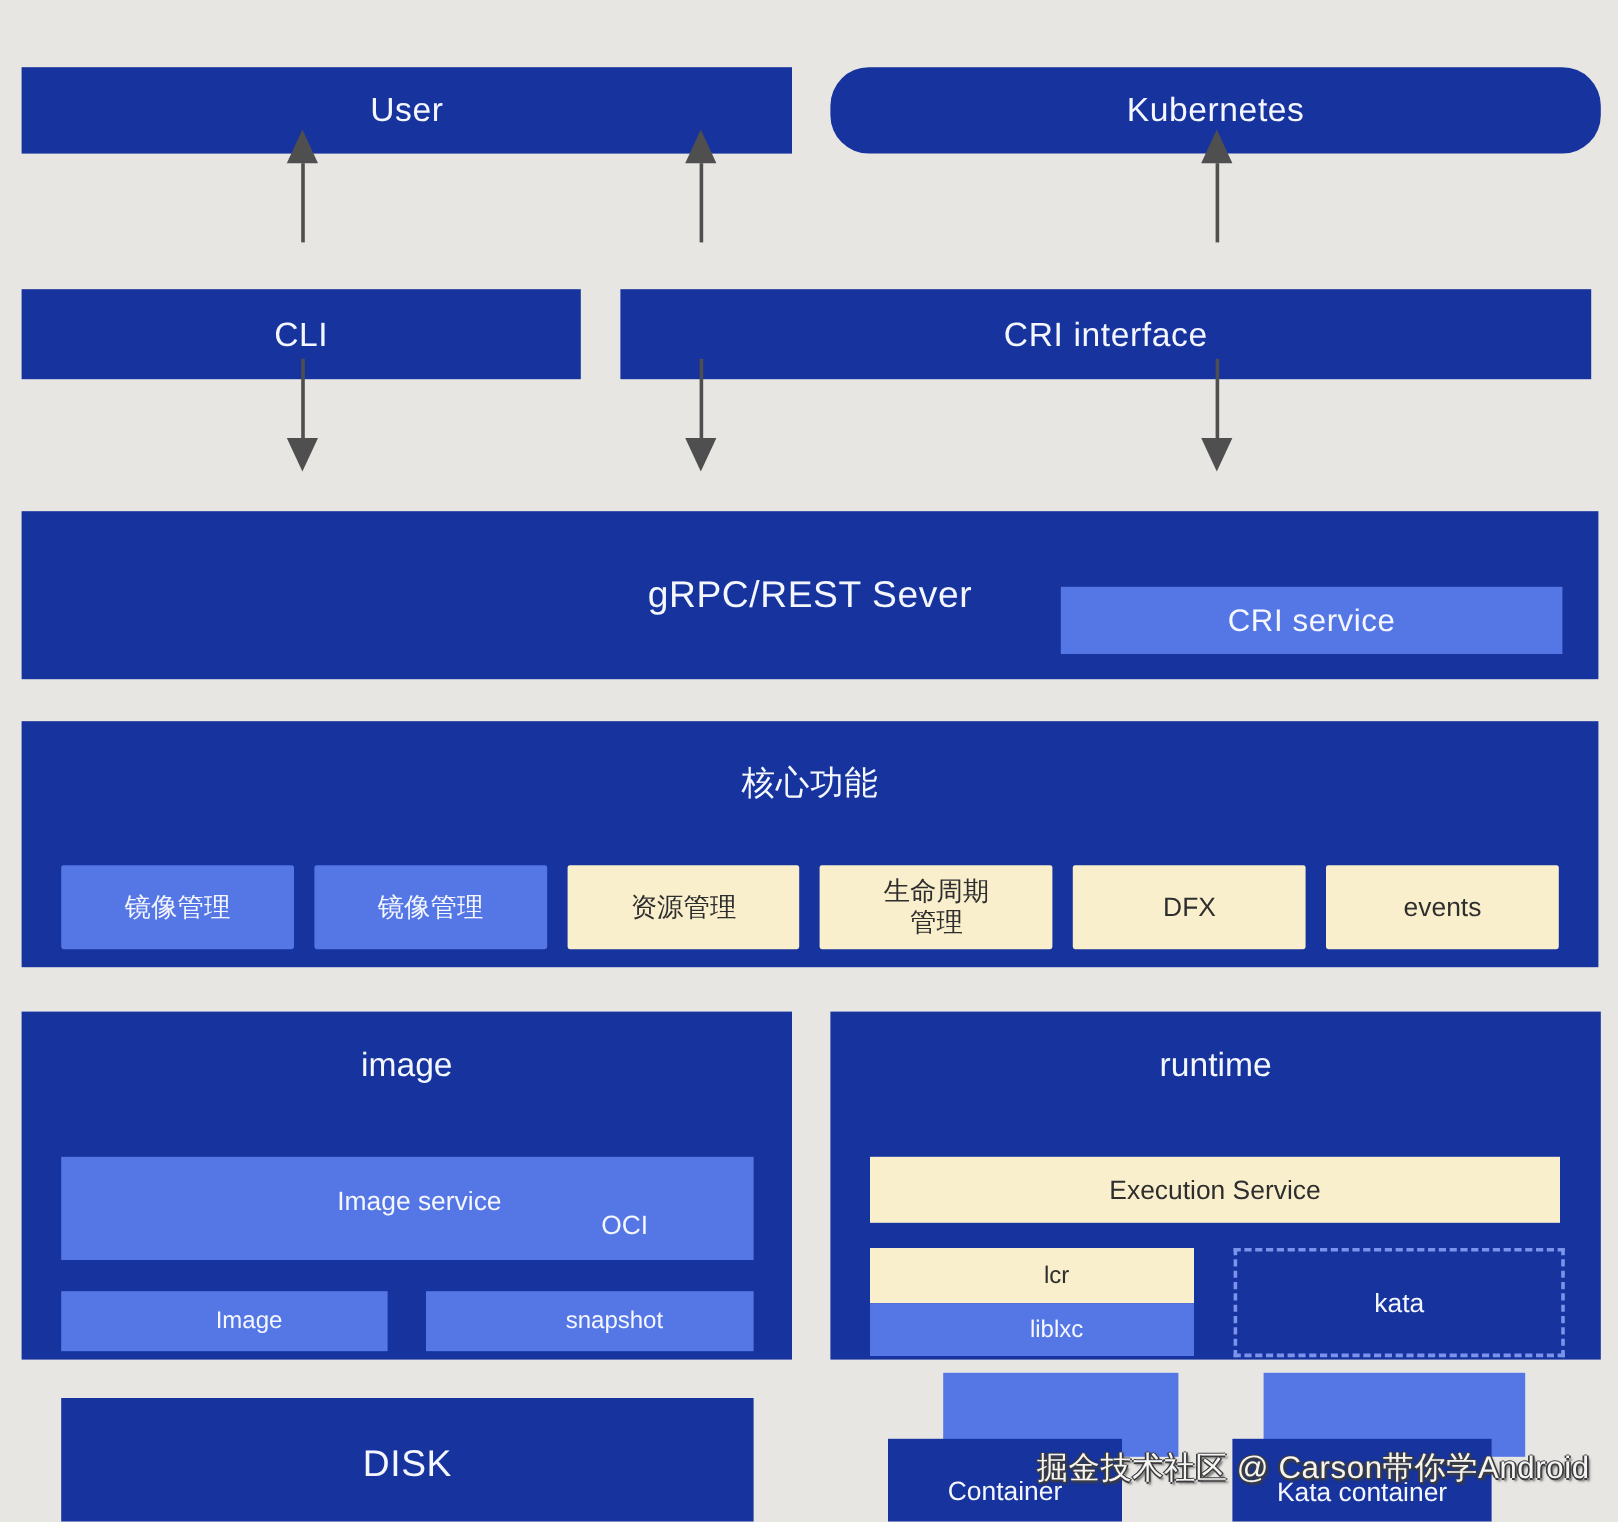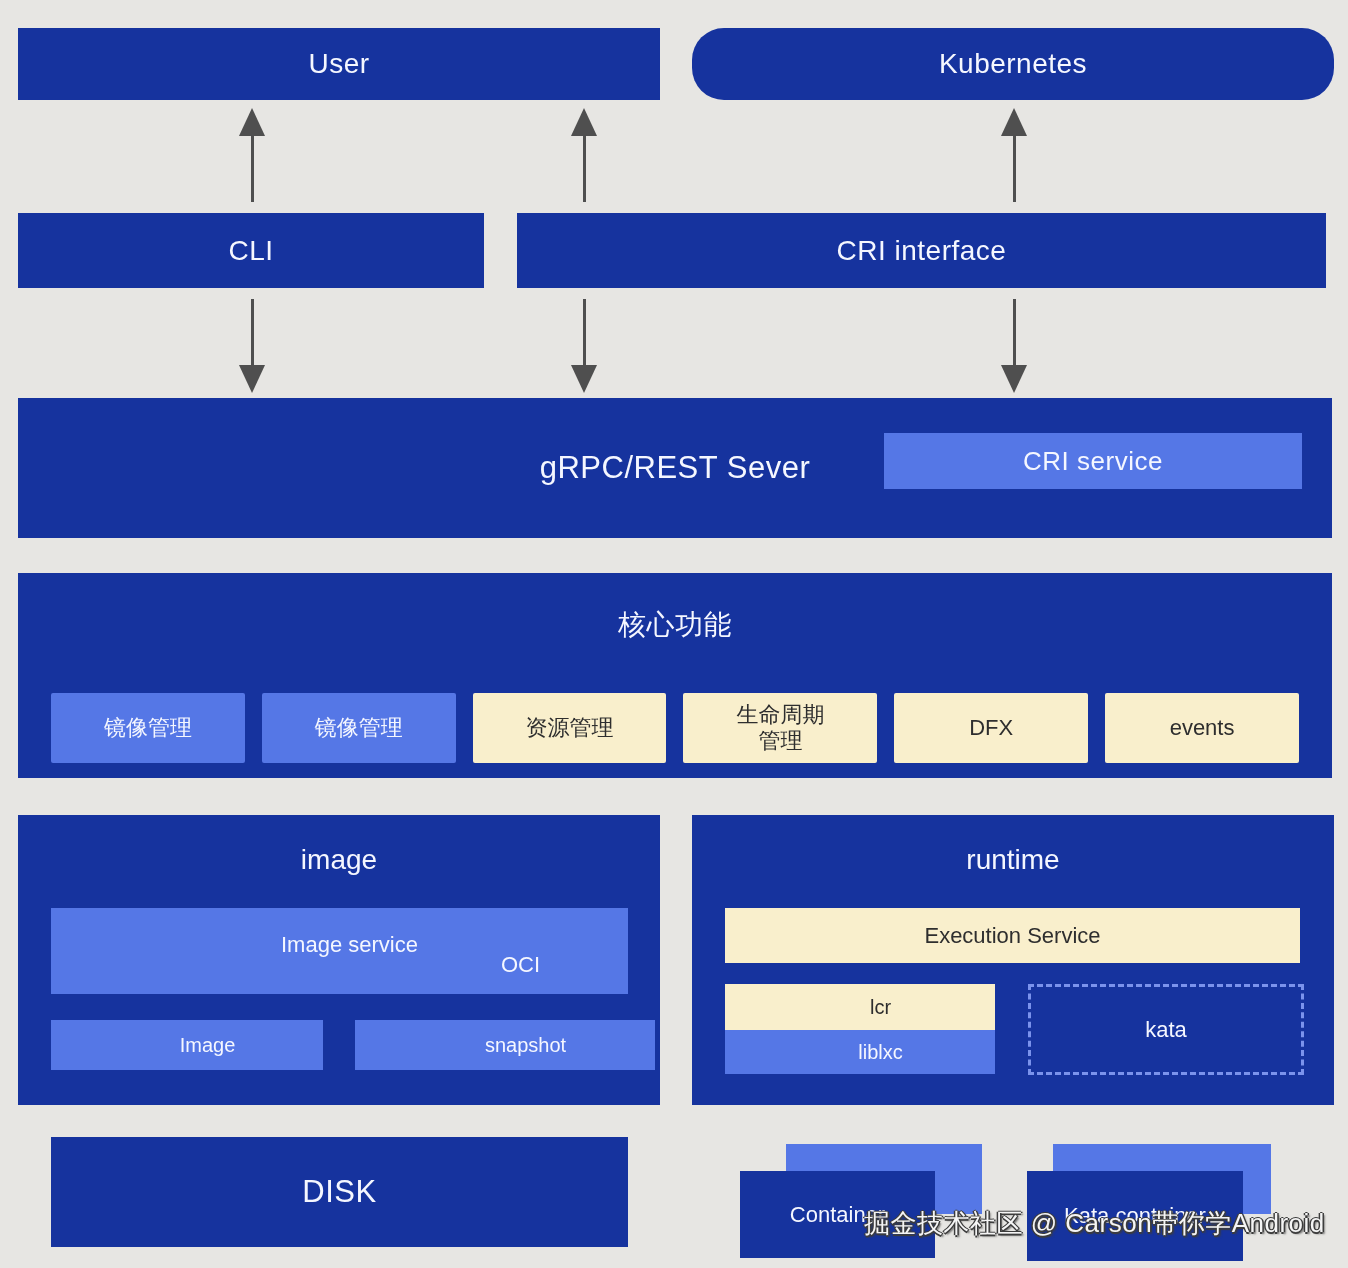"User" .box { margin-top: none -> 28px }
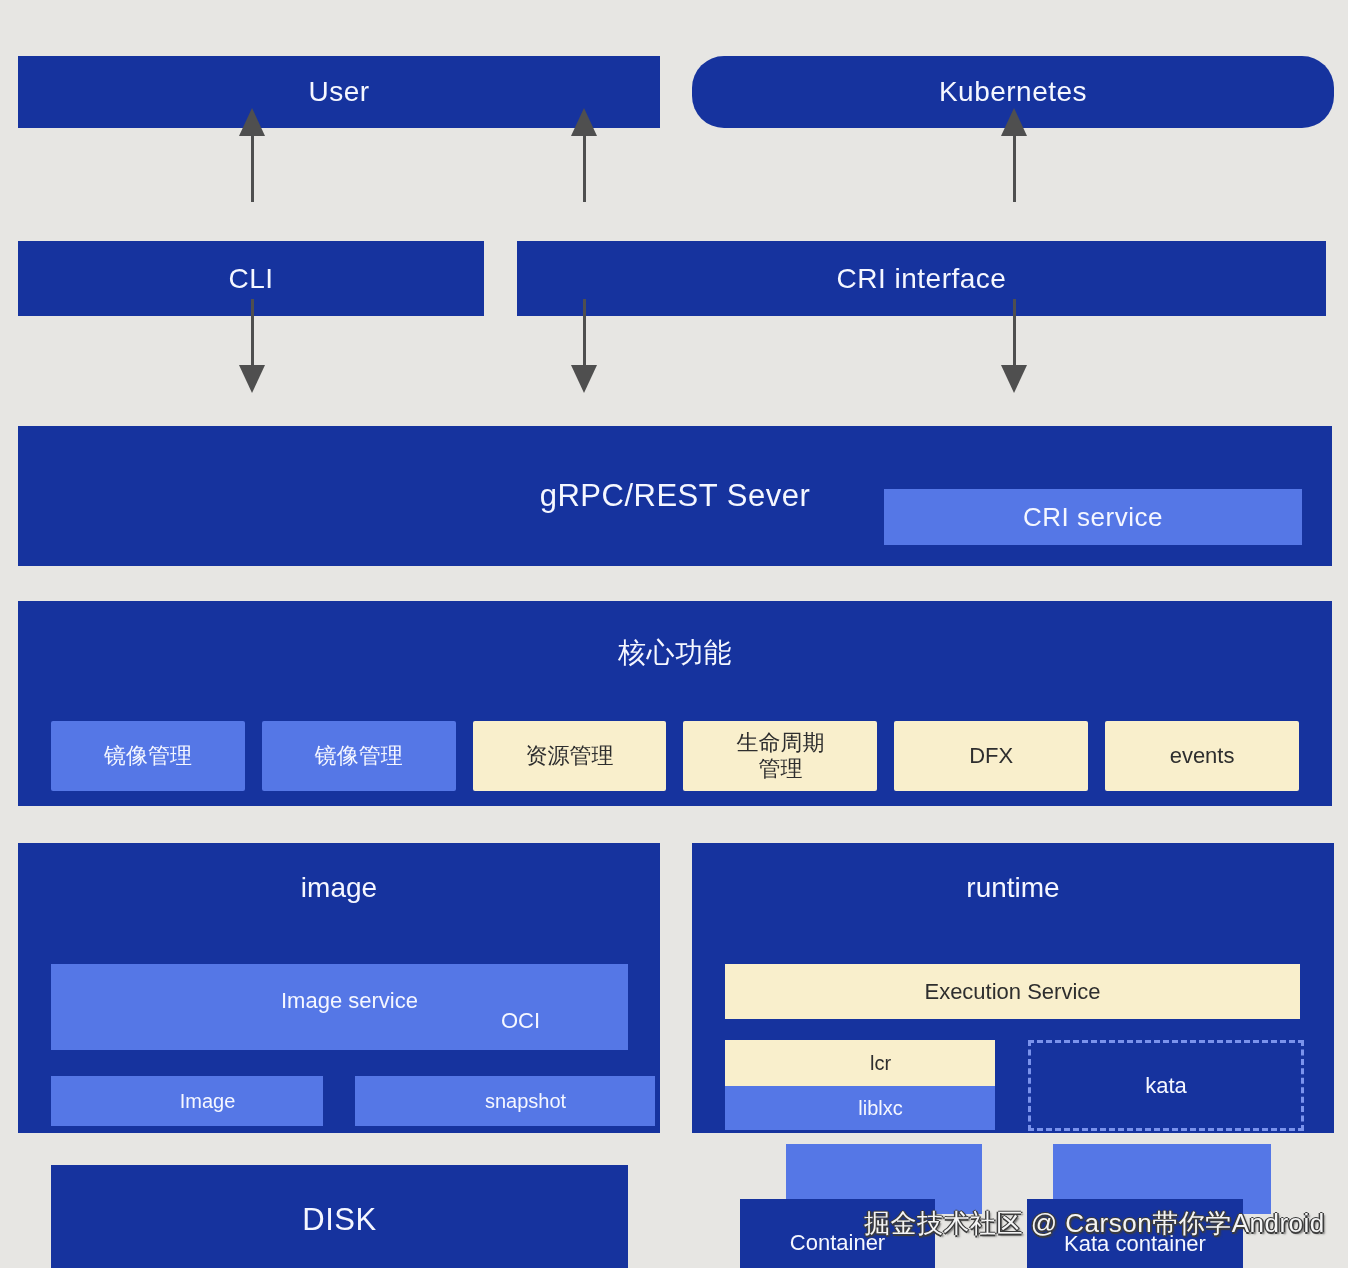"snapshot" #snapshot-box { width: 300px -> 273px }
